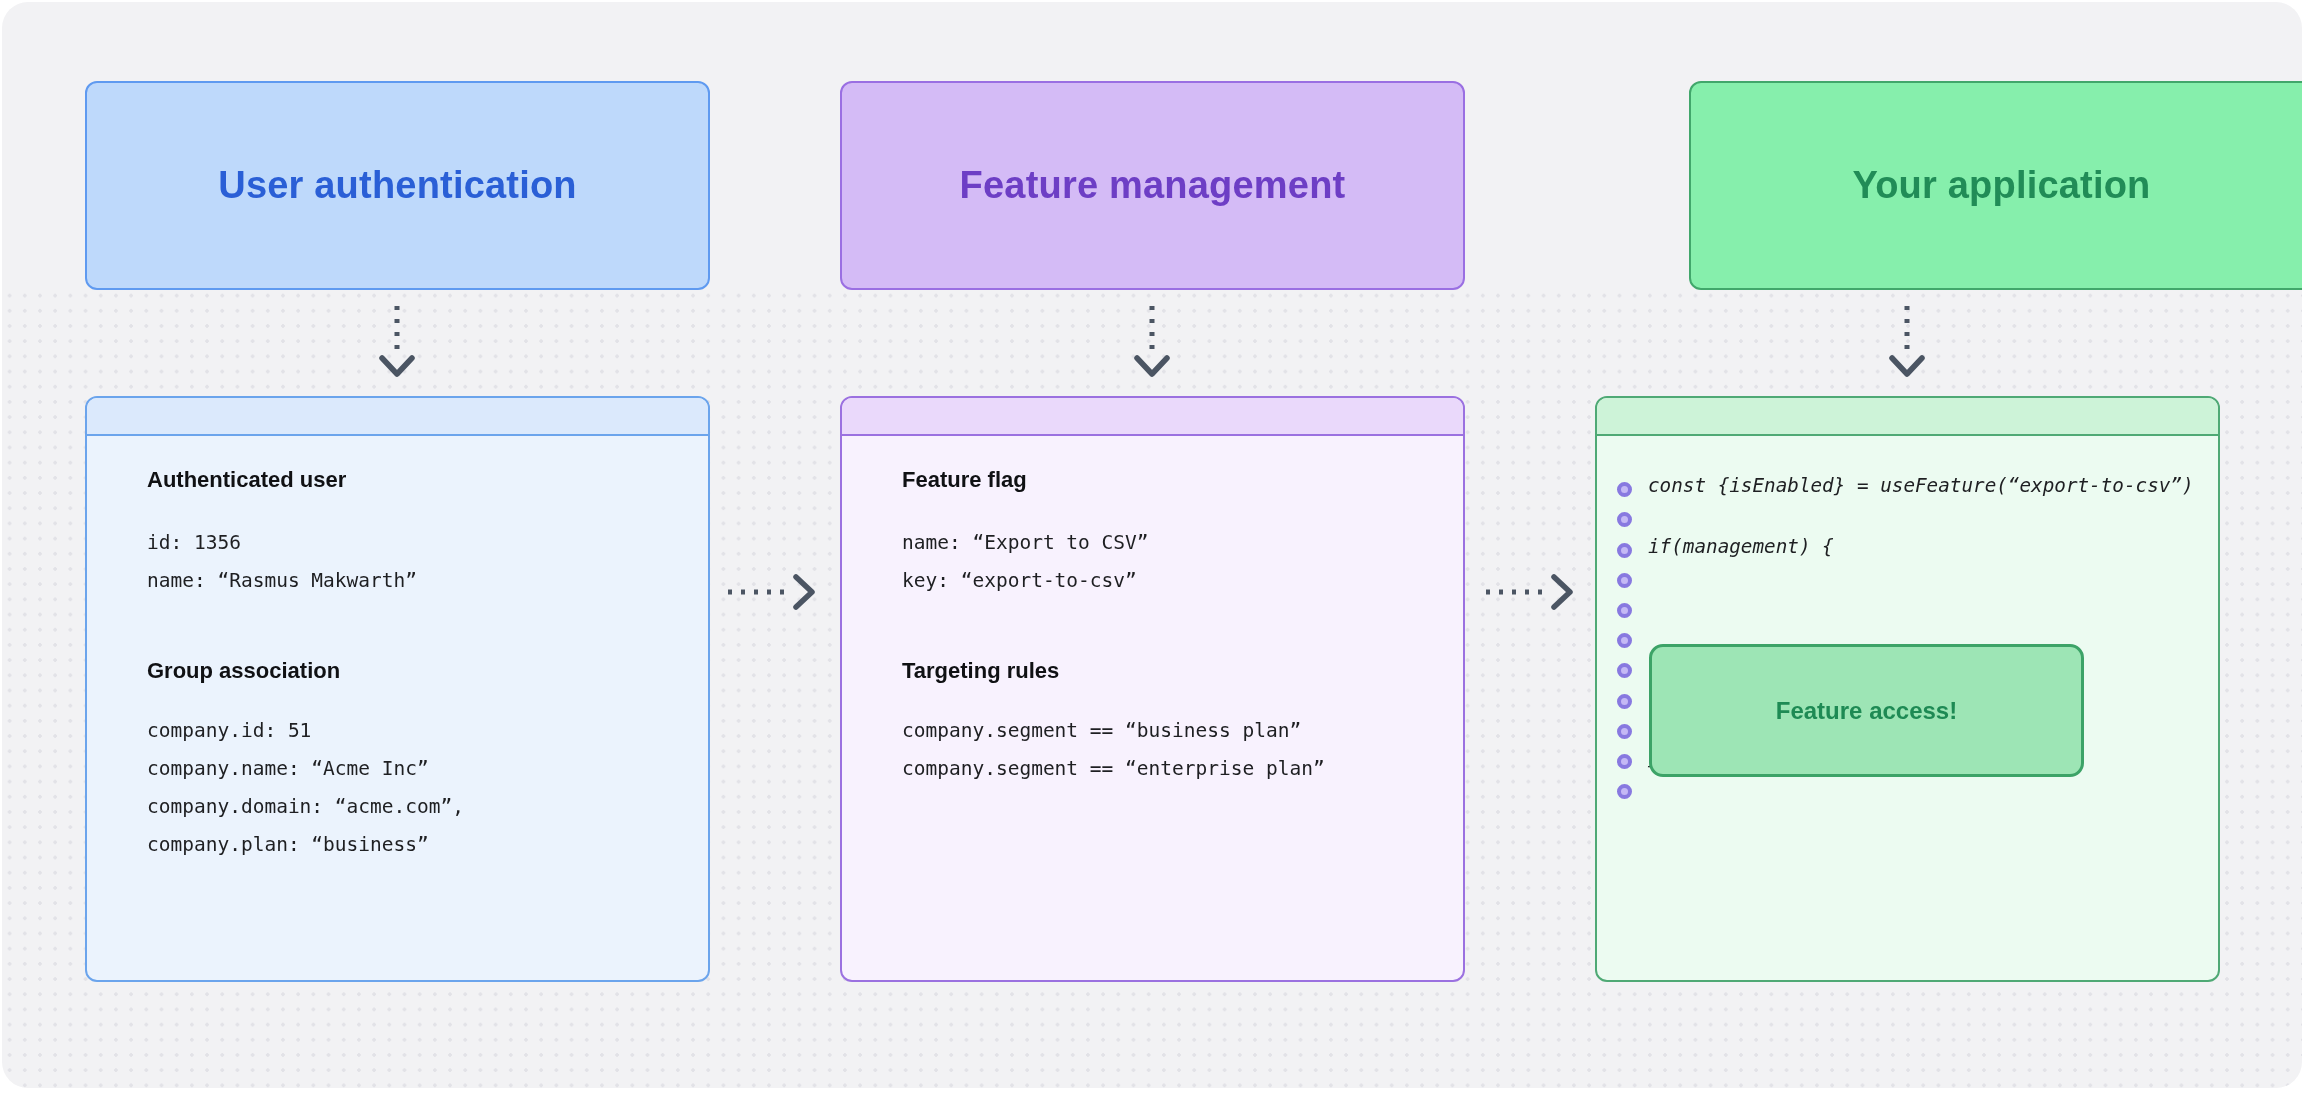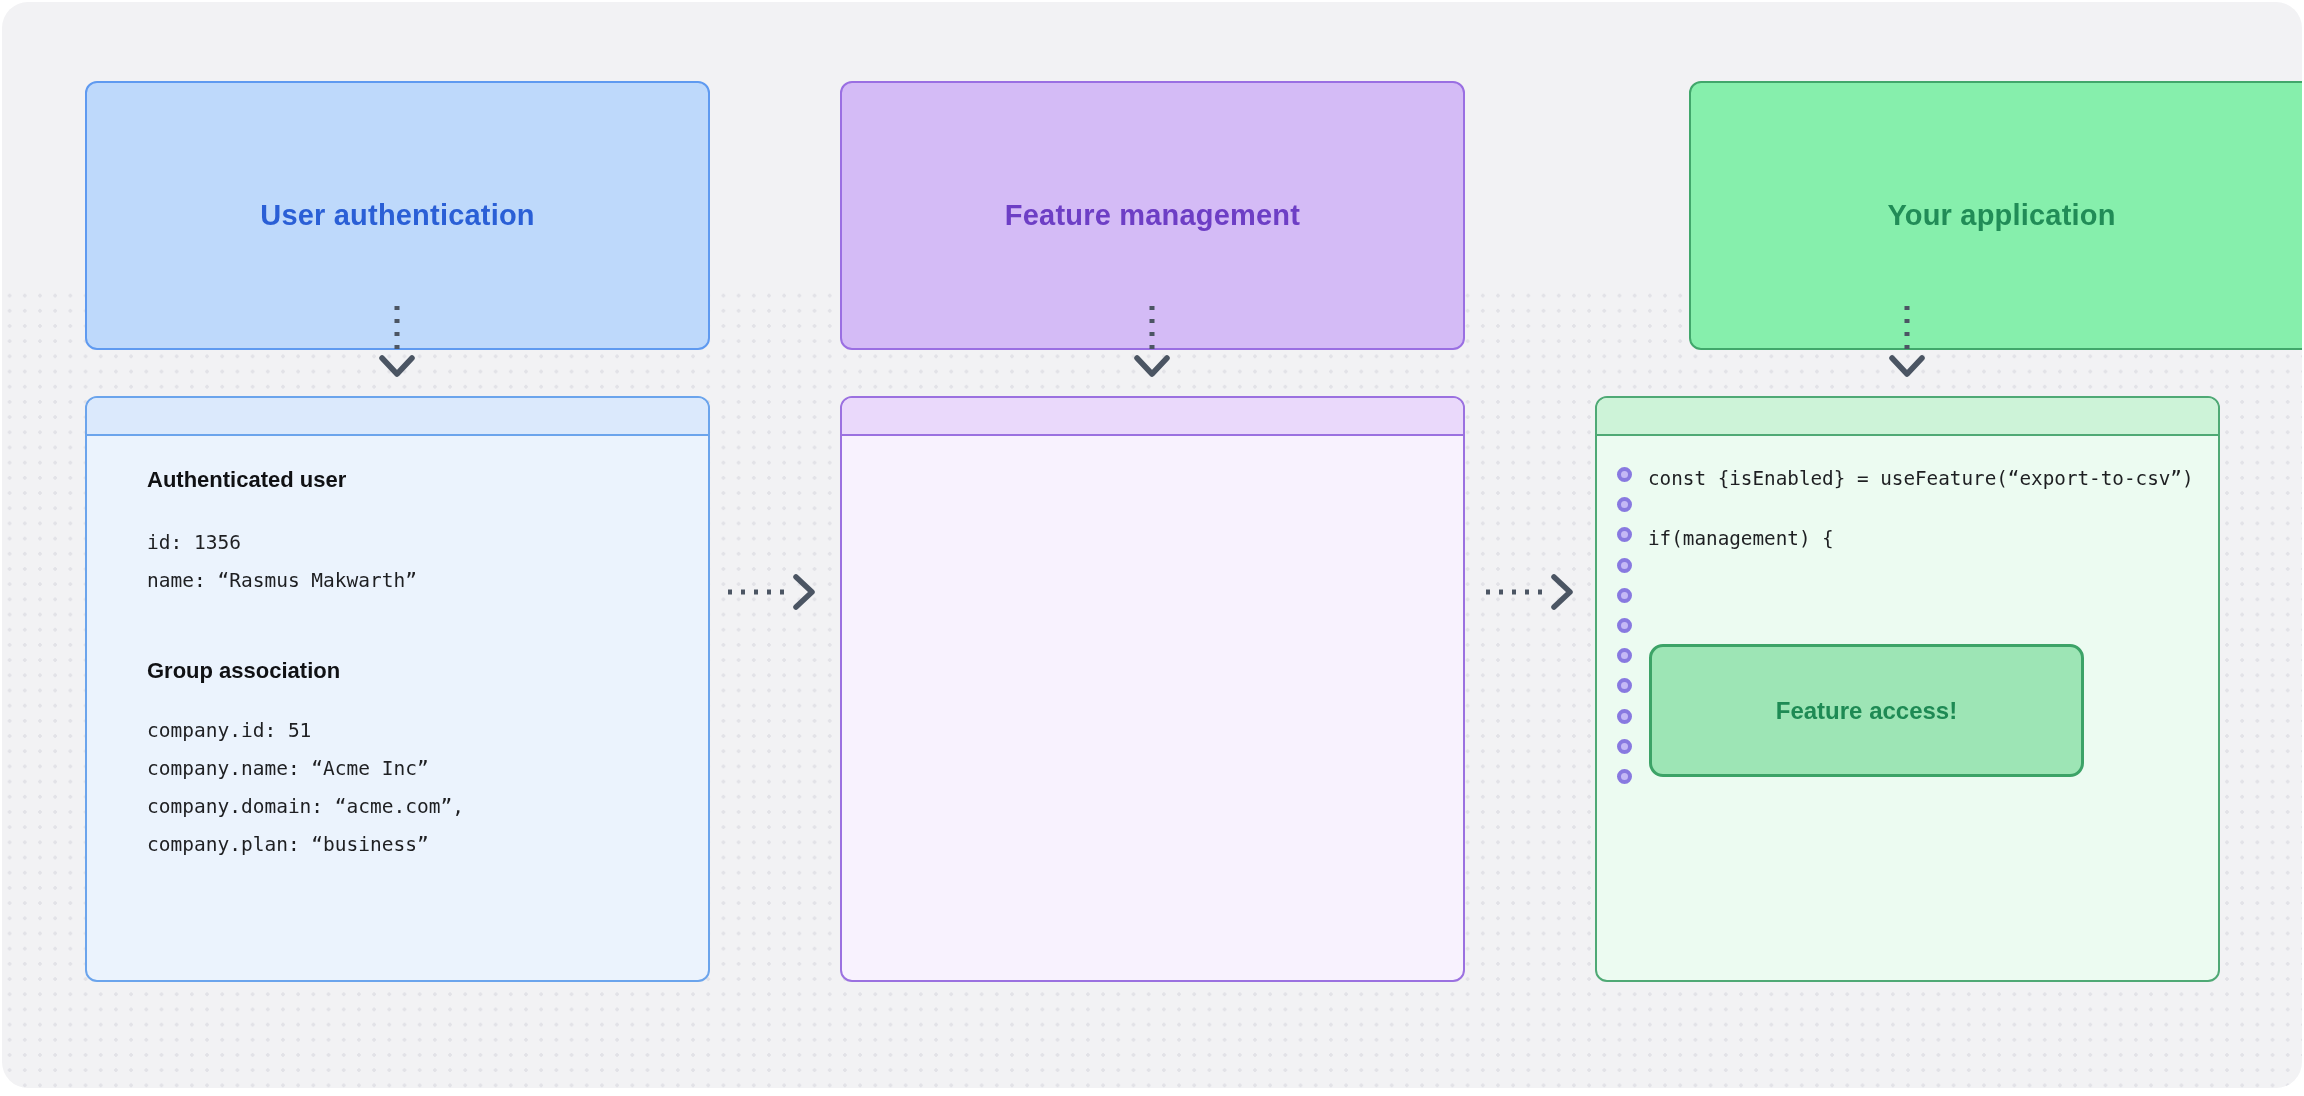"User authentication" .top-box { font-size: 29px -> 38px; height: 269px -> 209px }
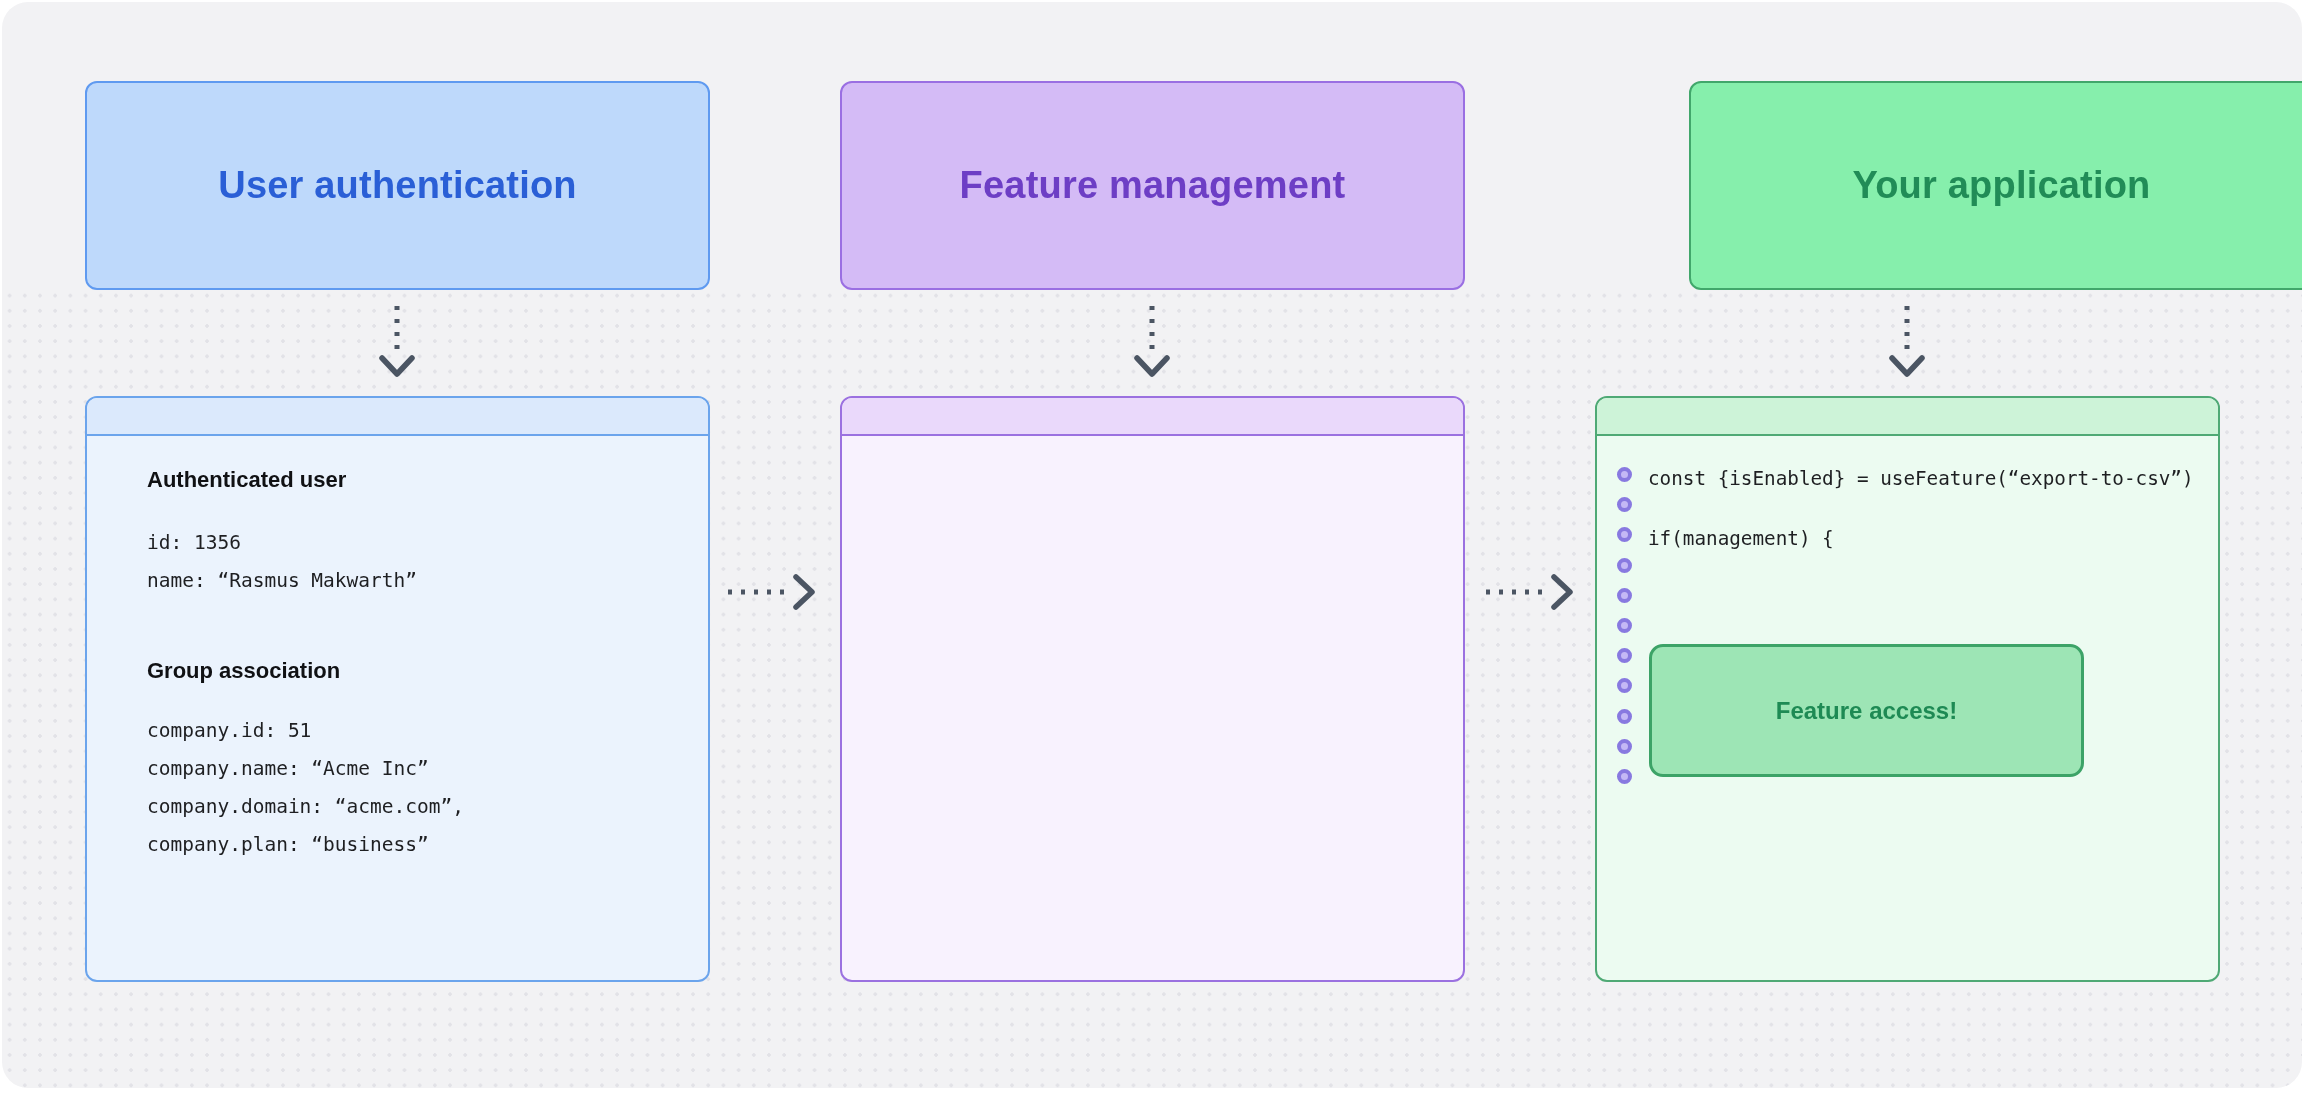"Feature flag" div.card-body { html: none -> <div> <div>Feature flag</div> <div> <div>name: “Export to CSV”</div> <div>key: “export-to-csv”</div> </div> <div>Targeting rules</div> <div> <div>company.segment == “business plan”</div> <div>company.segment == “enterprise plan”</div> </div> </div> }
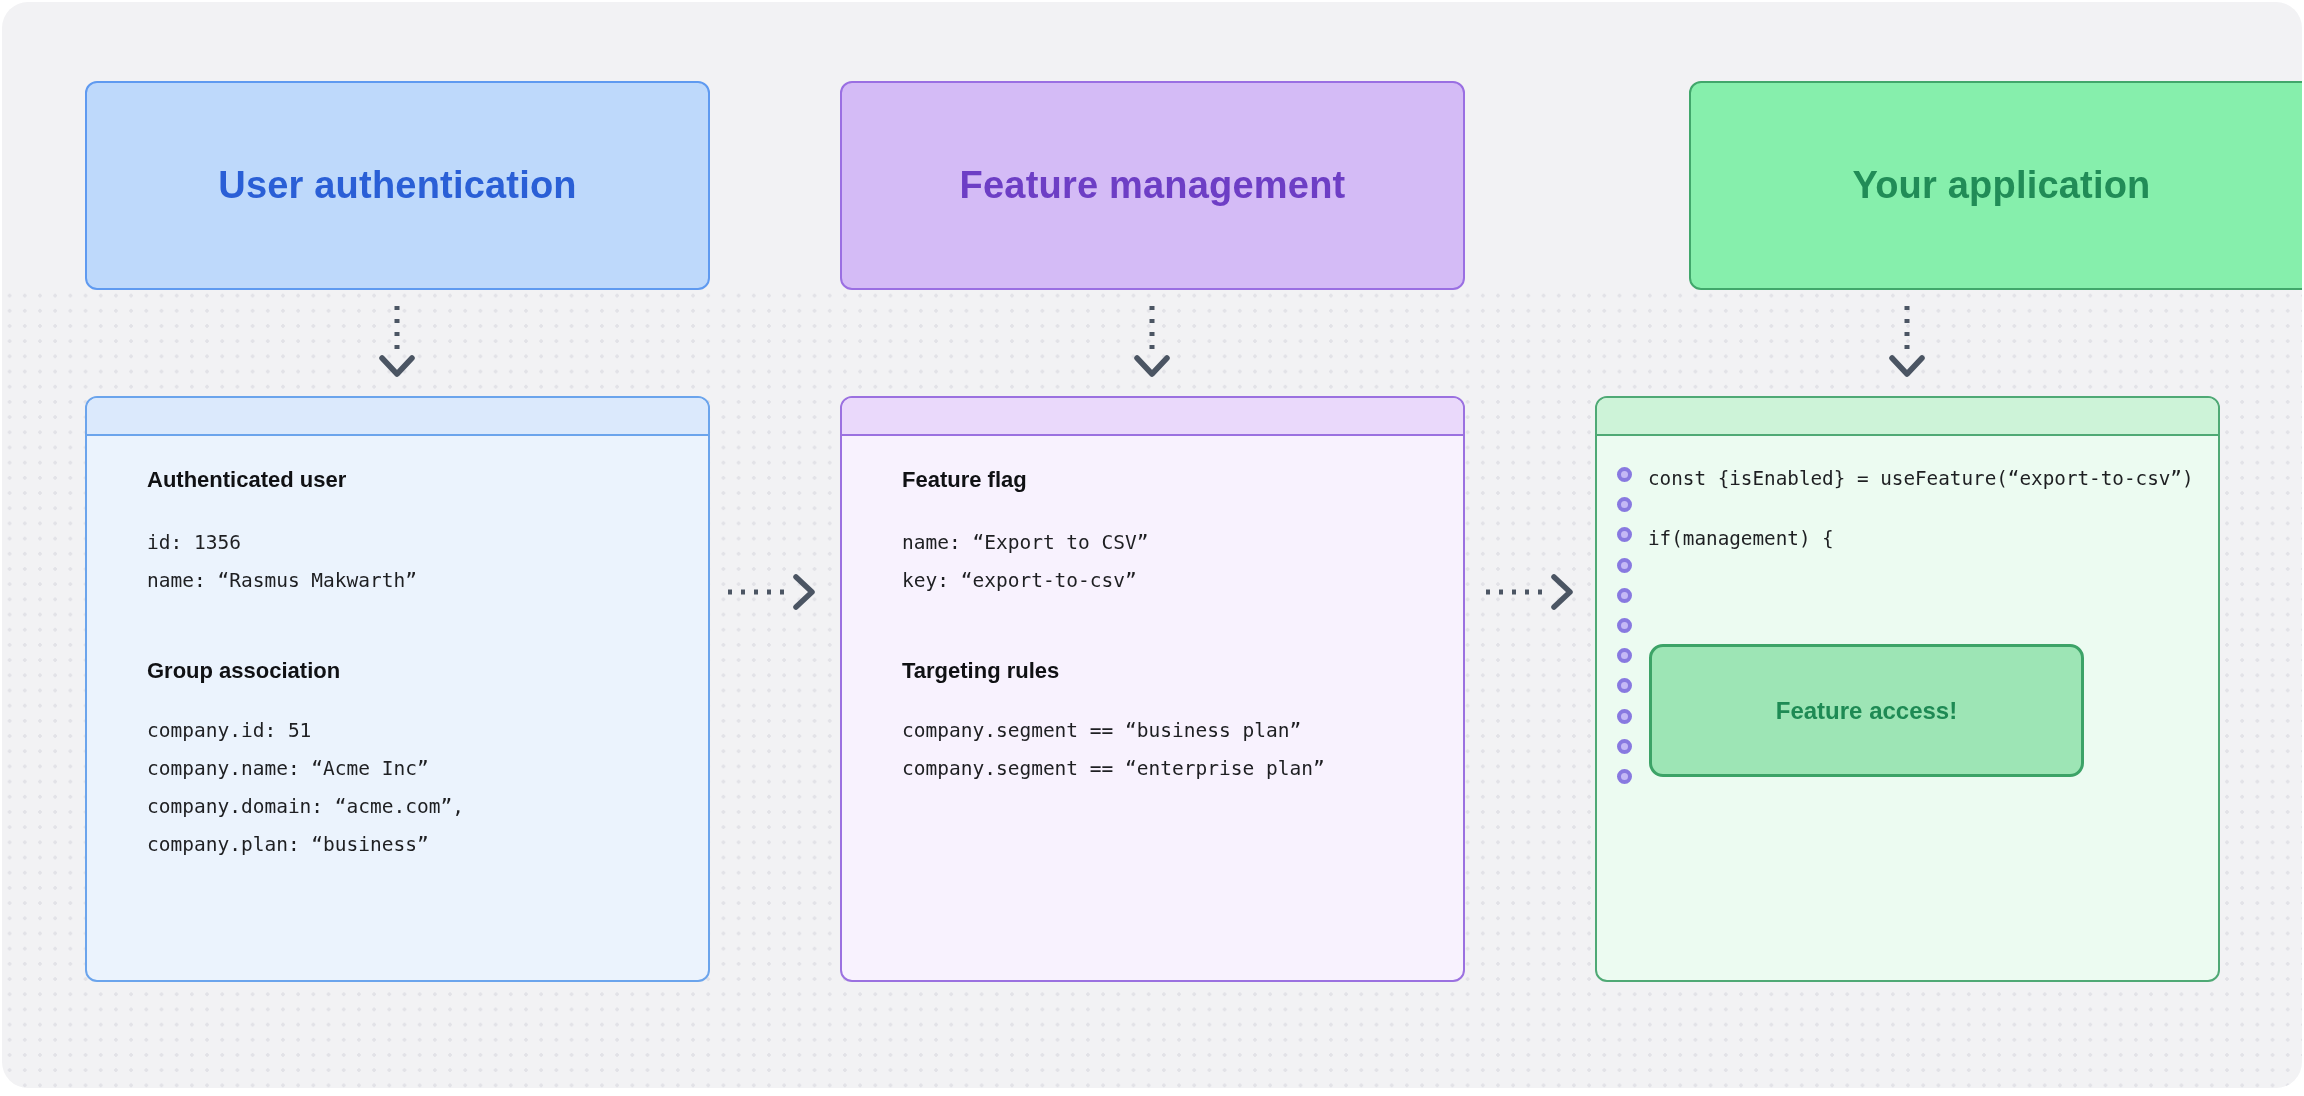"const {isEnabled} =" .code-row { align-items: flex-start -> flex-end; font-style: none -> italic }
